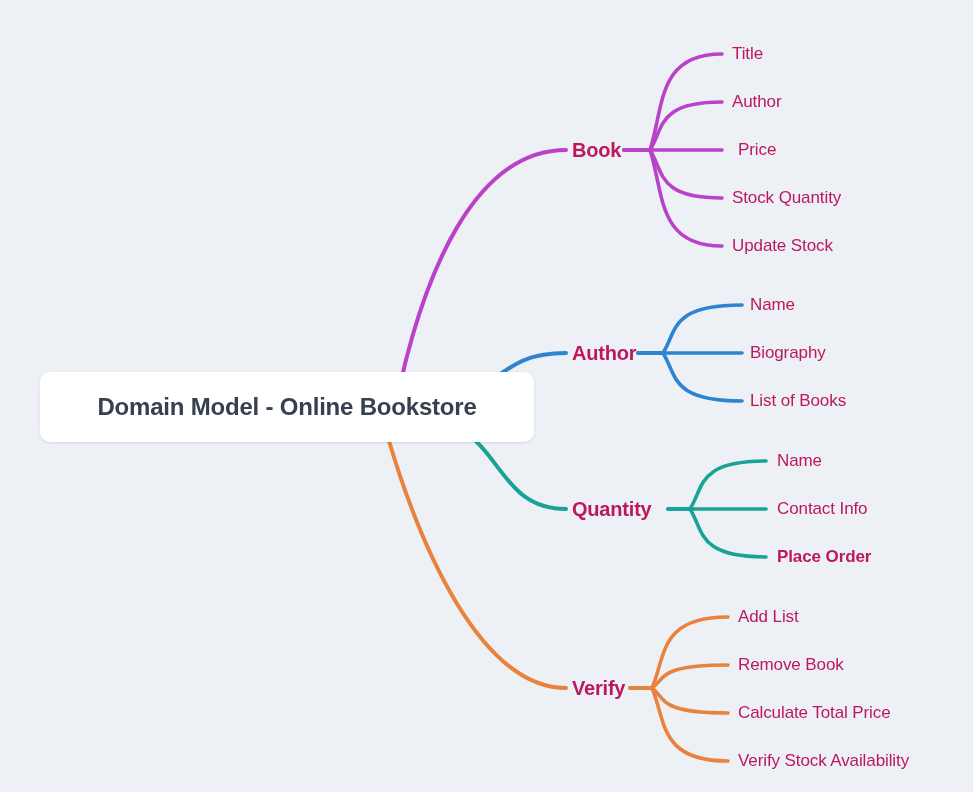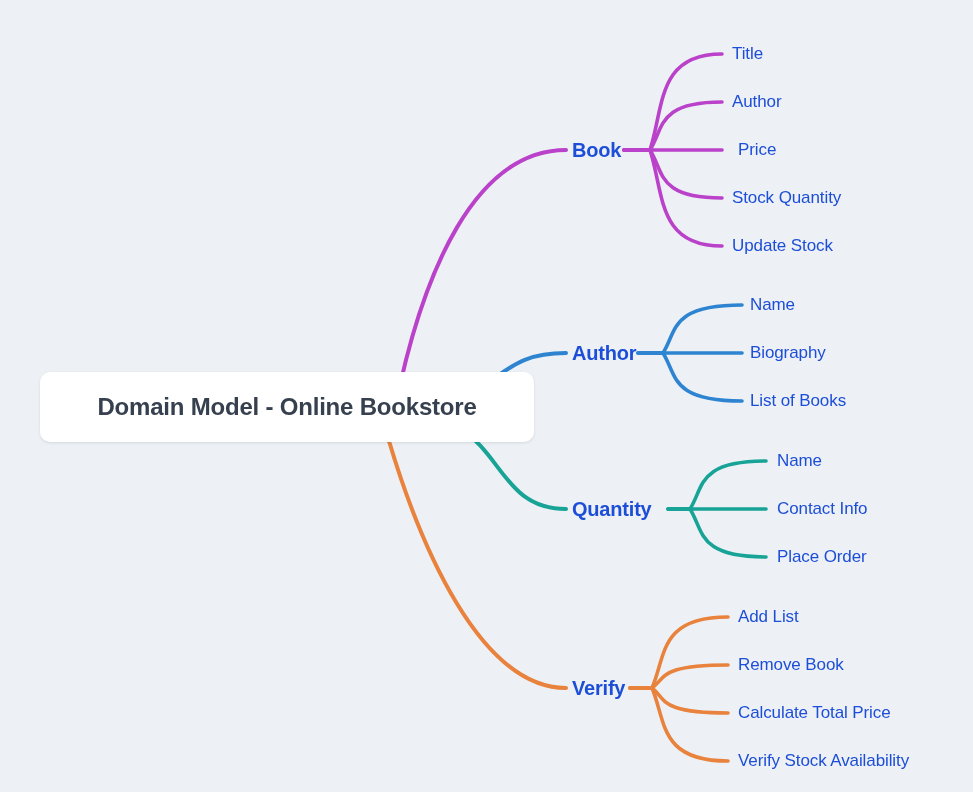"Title" .node { color: #1d4ed8 -> #be185d }
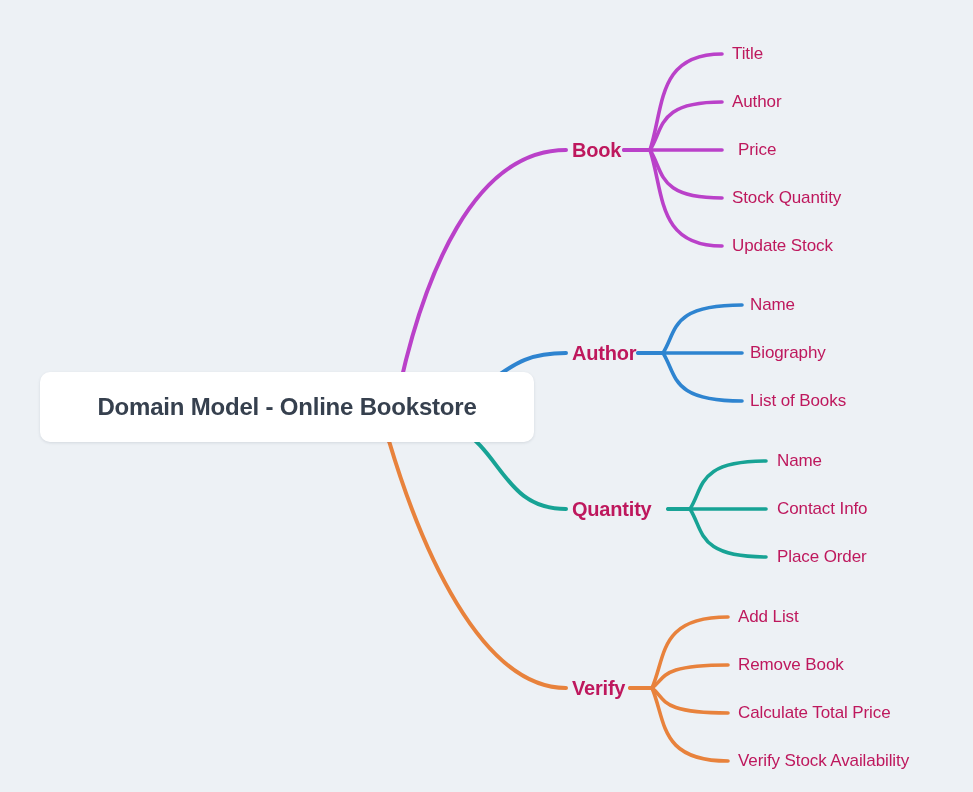"Place Order" div.node { font-weight: none -> bold }
